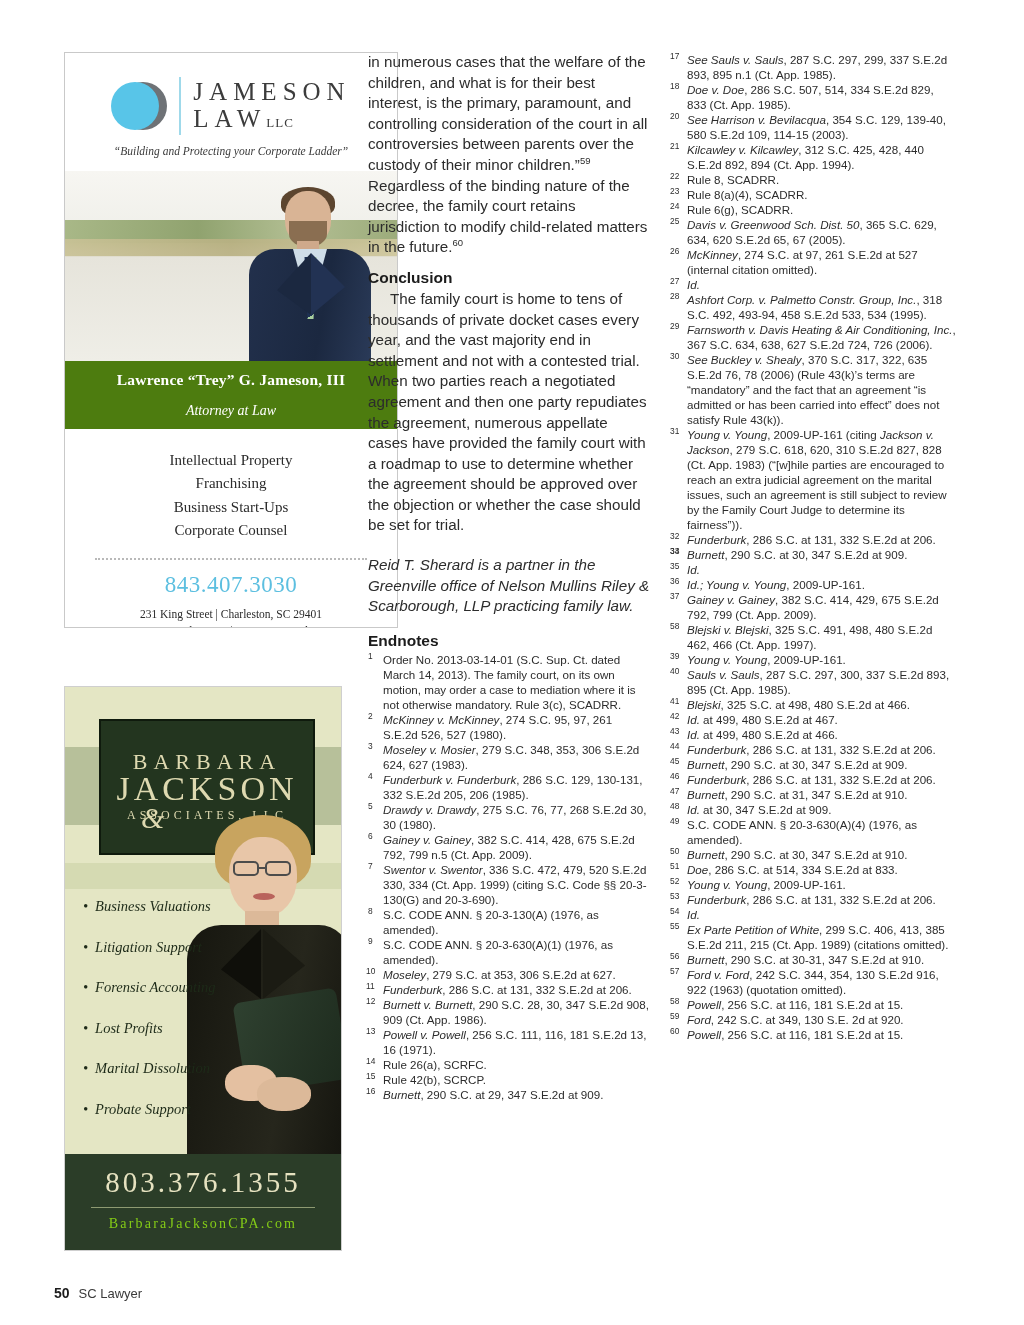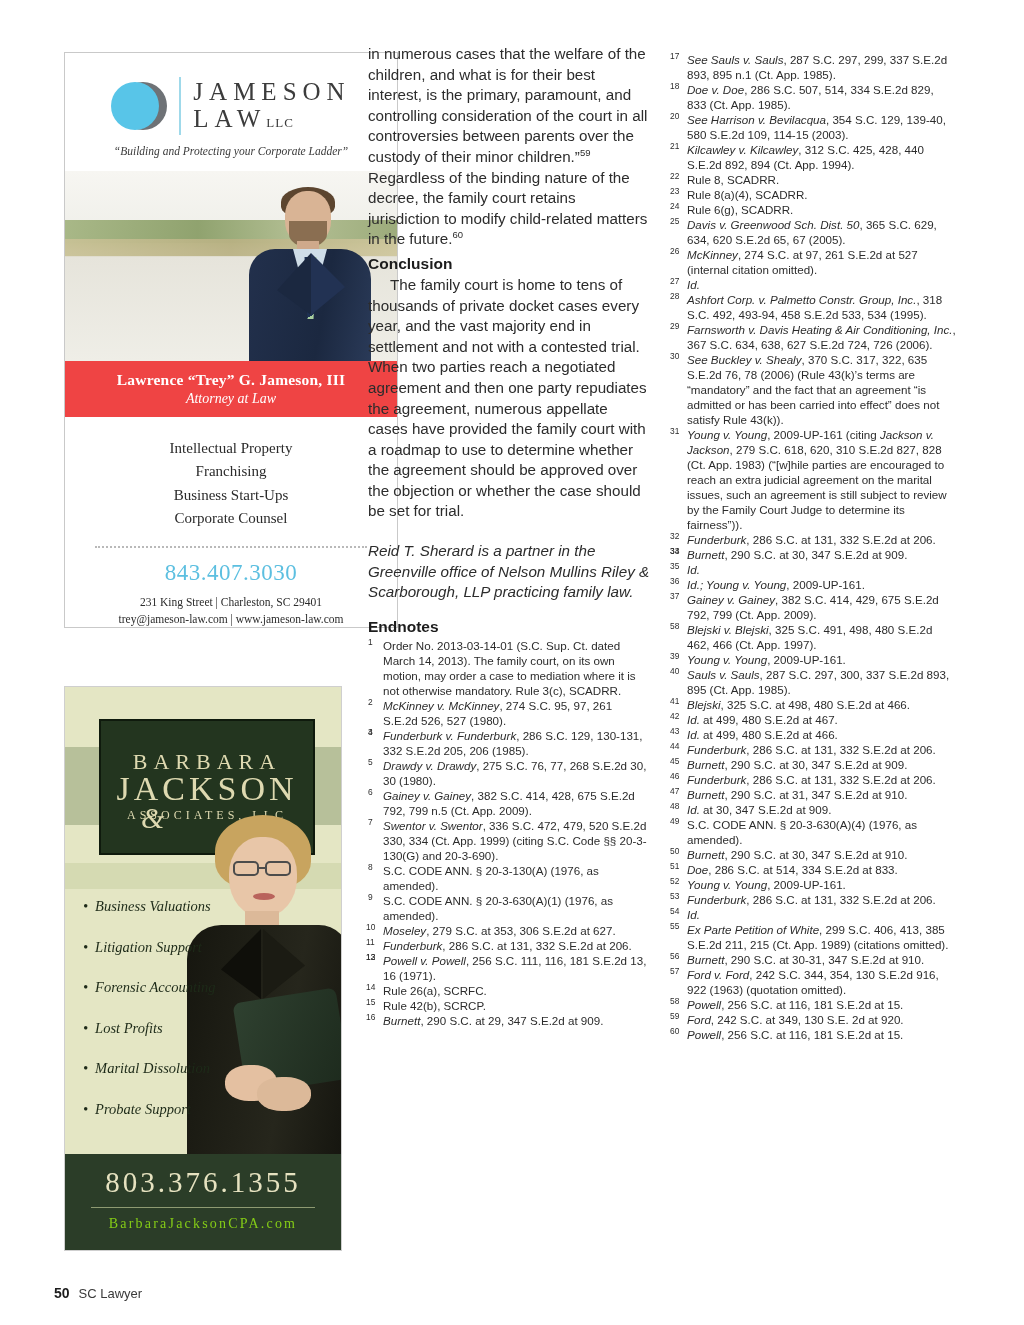"in numerous cases that the" .col-main { top: 44px -> 52px }
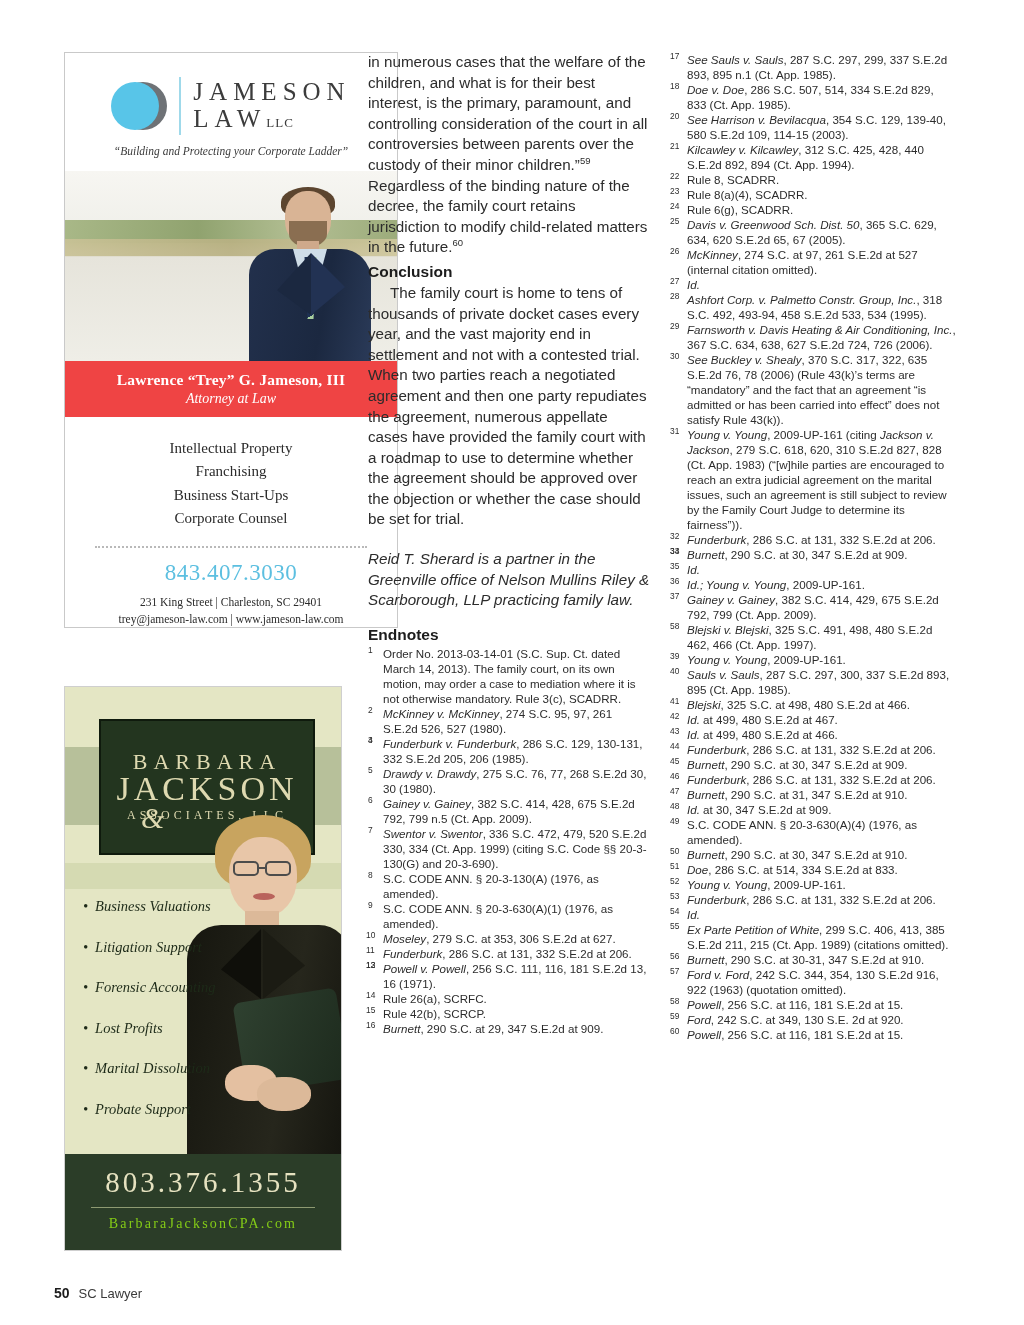"Conclusion" .col-main h3 { margin: 5px 0 2px 0 -> 11px 0 2px 0 }
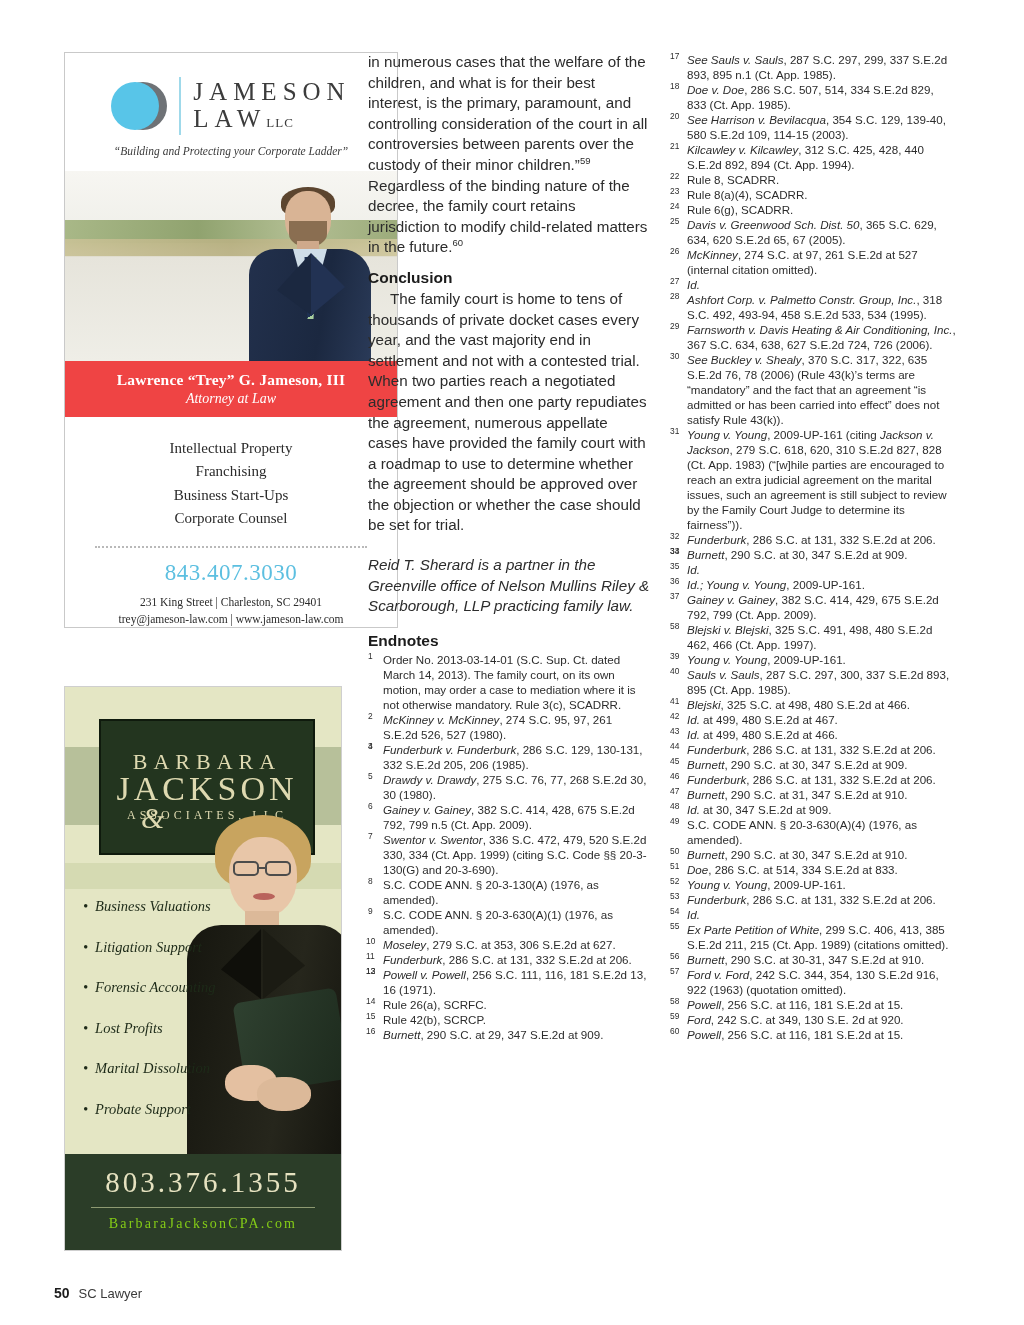"Lawrence “Trey” G. Jameson, III" .jl-namebar { background: #ef4444 -> #4d7c0f }
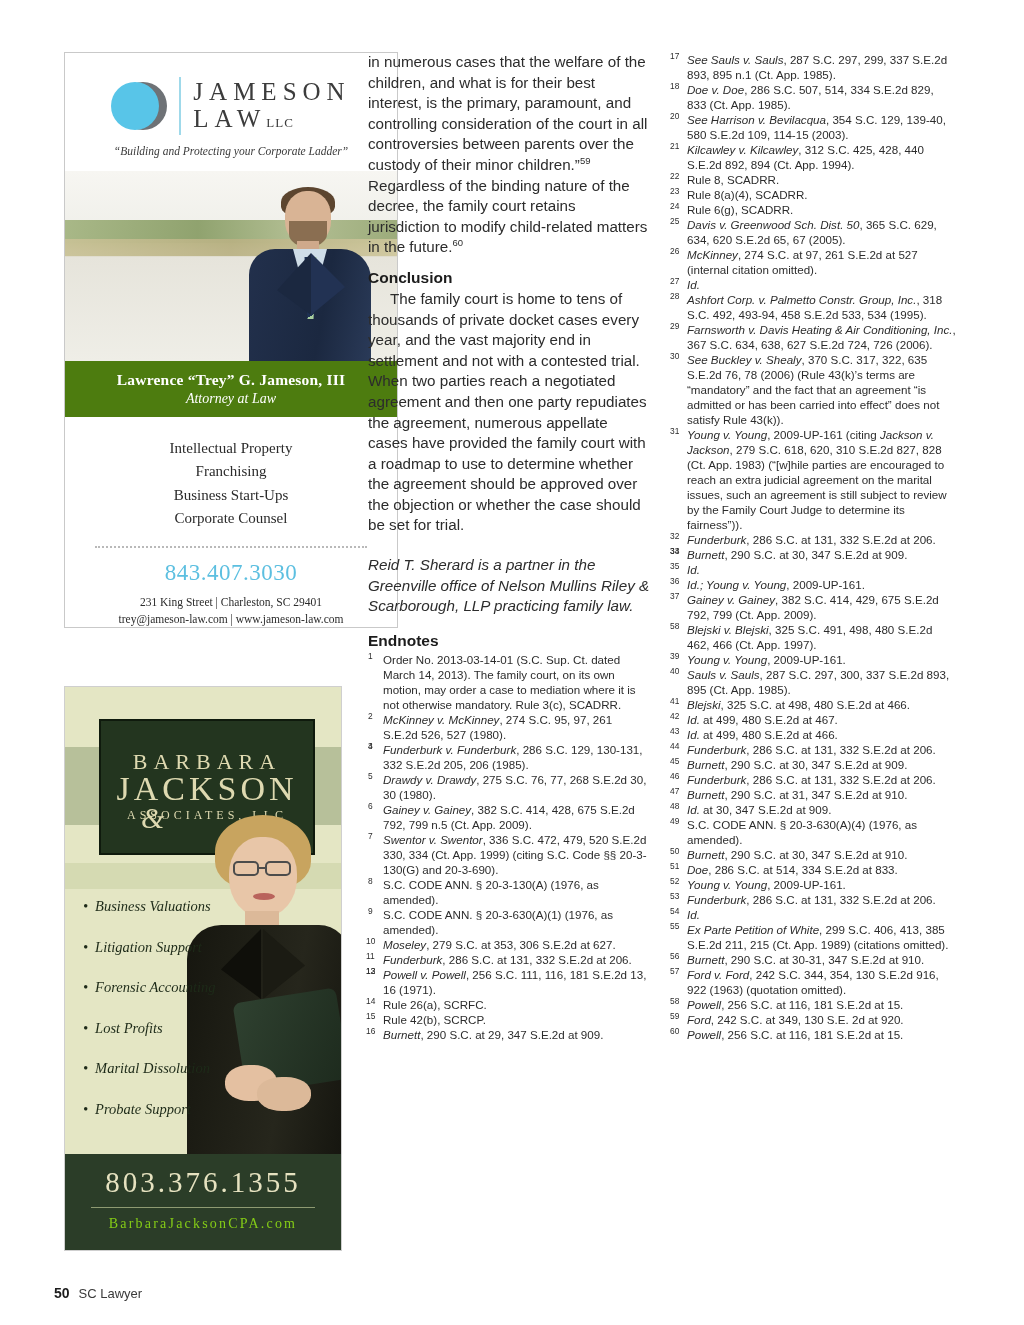"Attorney at Law" .jl-namebar .ti { margin-top: 2px -> 14px }
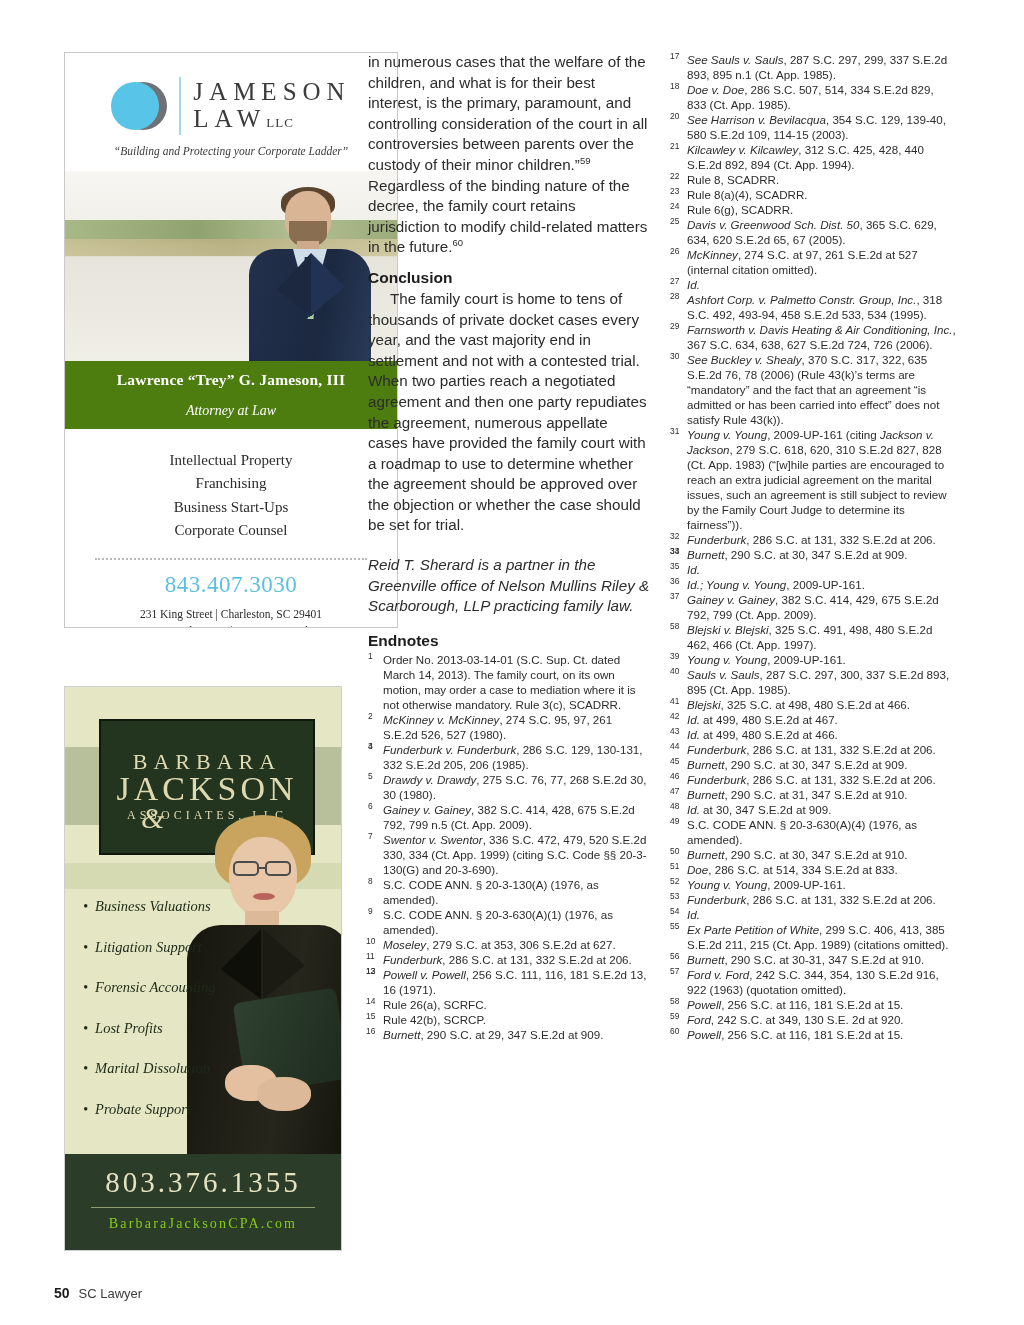"Moseley v. Mosier, 279 S.C." span { html: none -> <span><em>Moseley v. Mosier</em>, 279 S.C. 348, 353, 306 S.E.2d 624, 627 (1983).</span> }
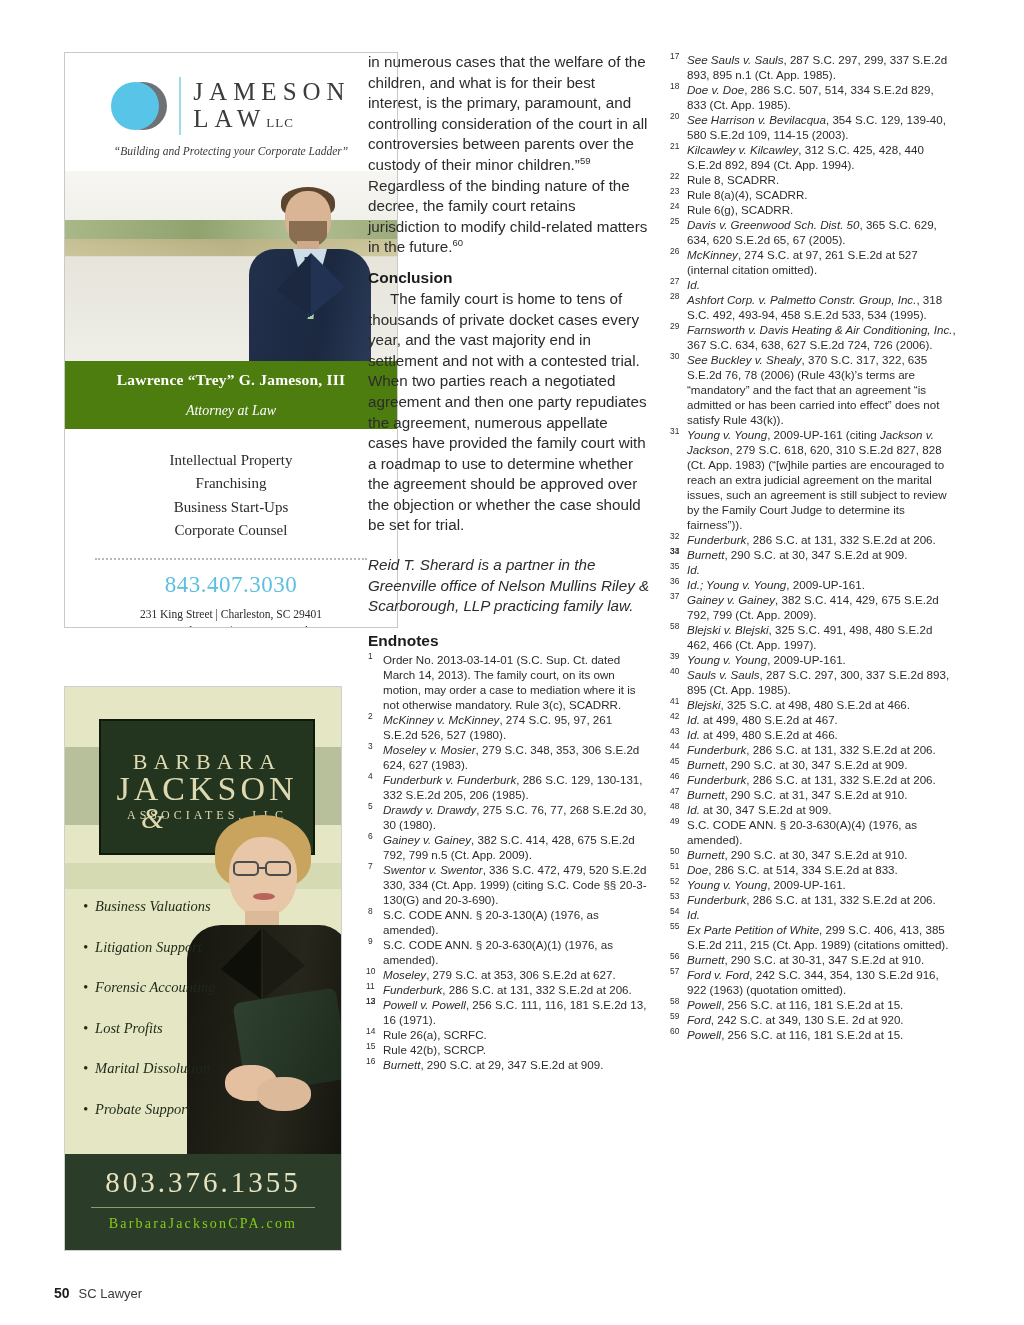"Burnett v. Burnett, 290 S.C." span { html: none -> <span><em>Burnett v. Burnett</em>, 290 S.C. 28, 30, 347 S.E.2d 908, 909 (Ct. App. 1986).</span> }
